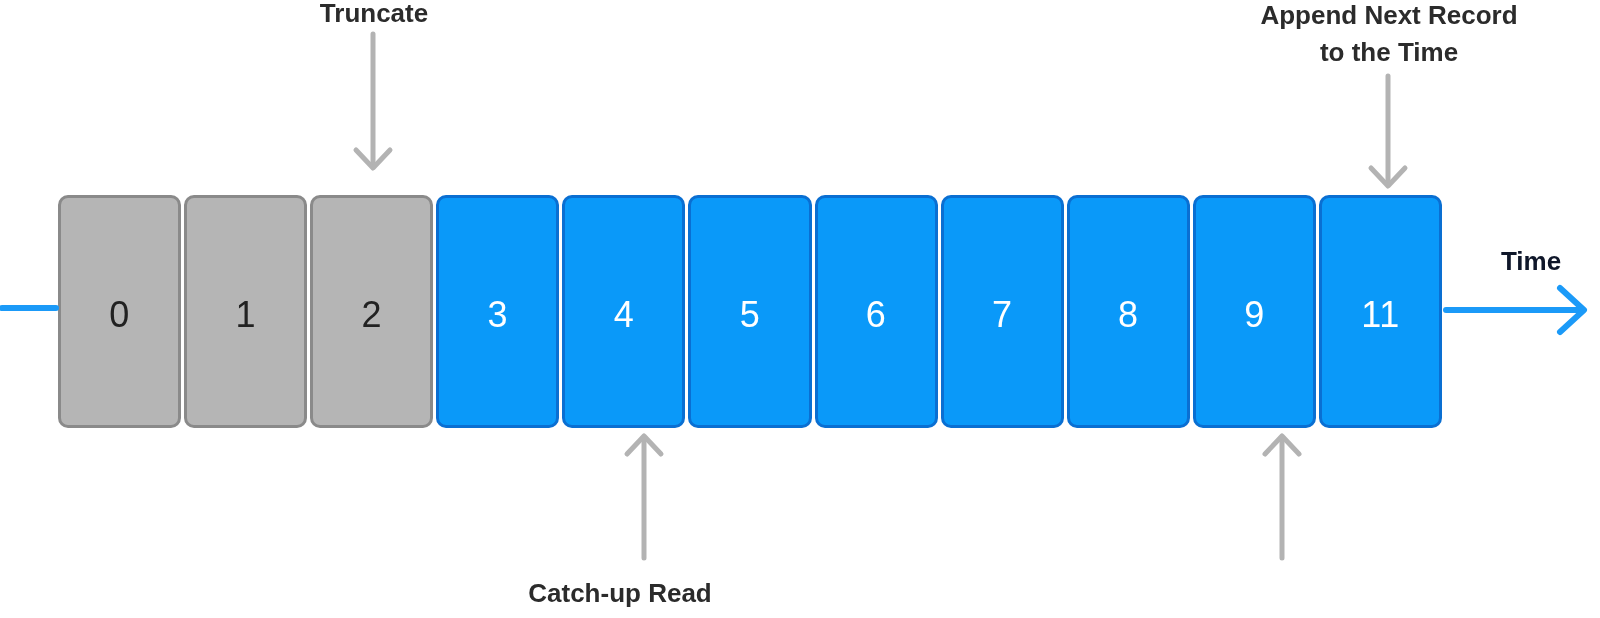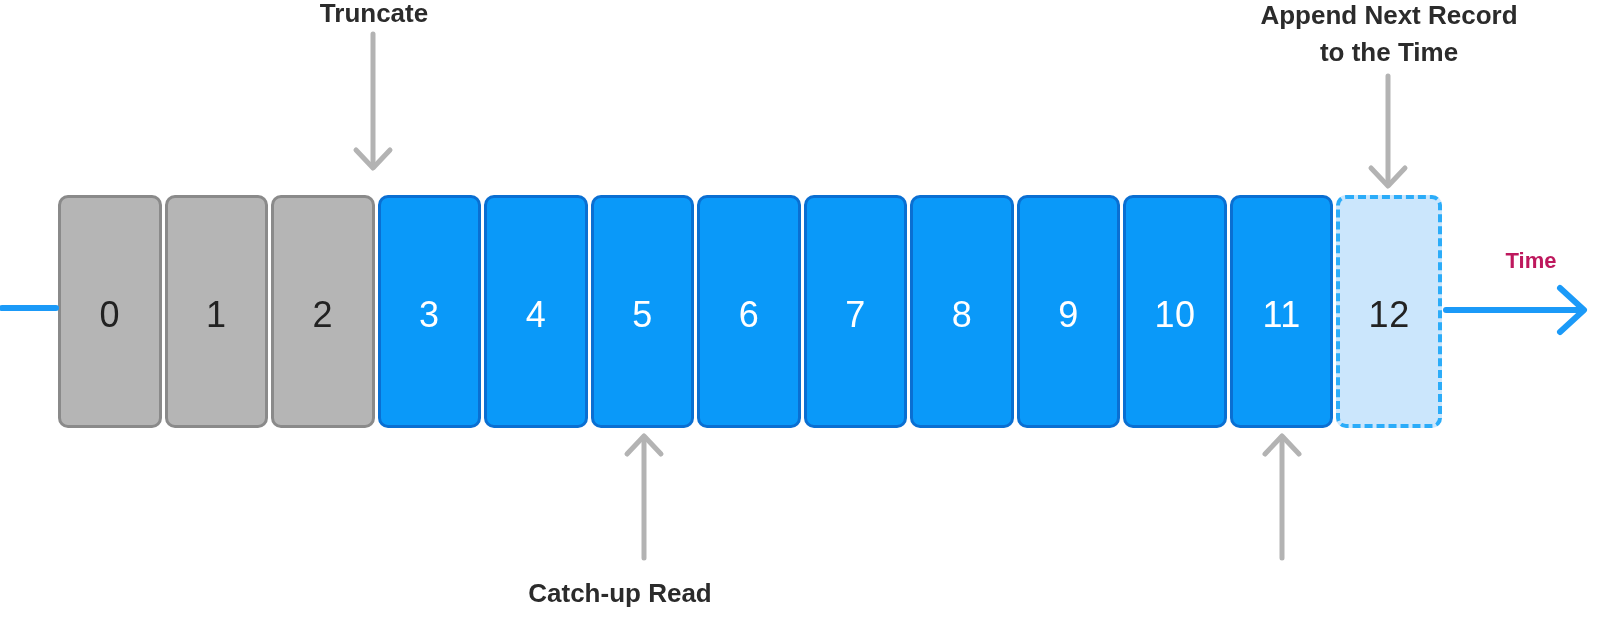"Time" .label-time { color: #be185d -> #0f172a; font-size: 22px -> 26px }
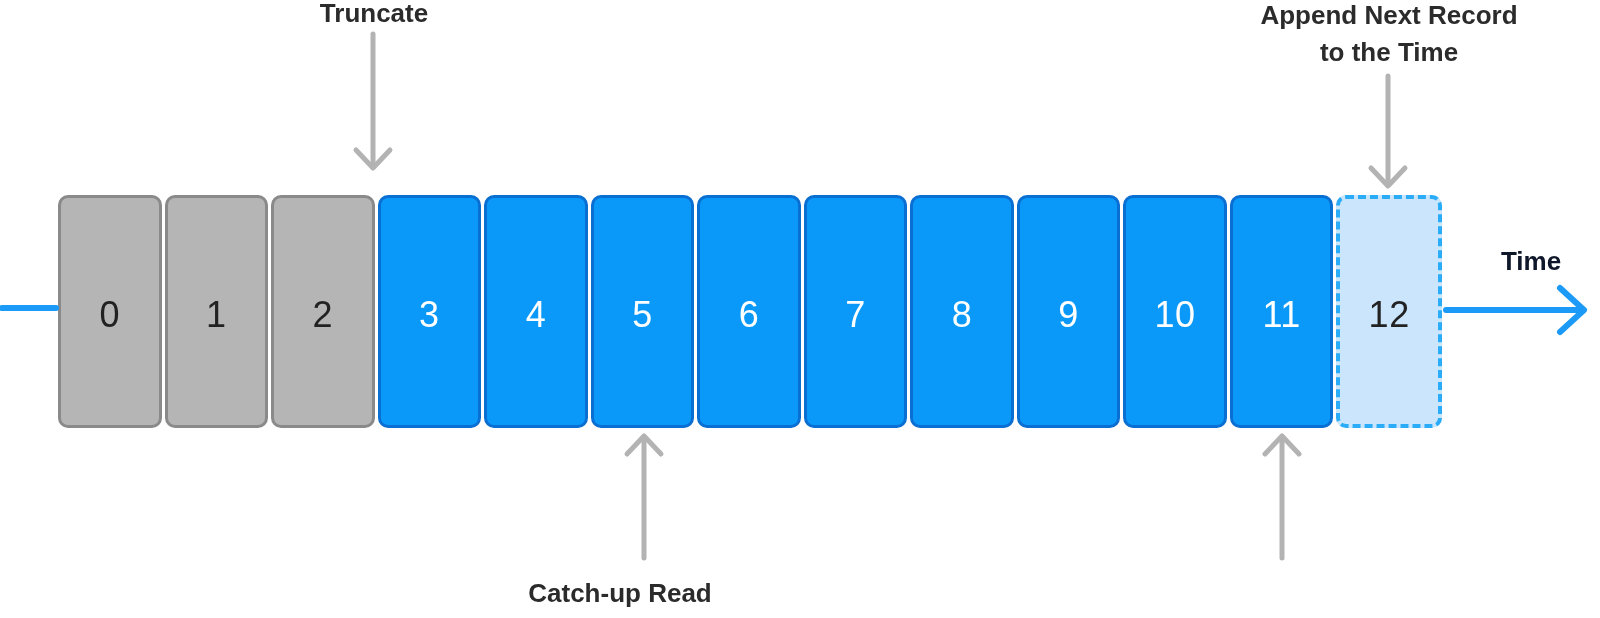"10" div.cell { html: <div> <span>10</span> </div> -> none }
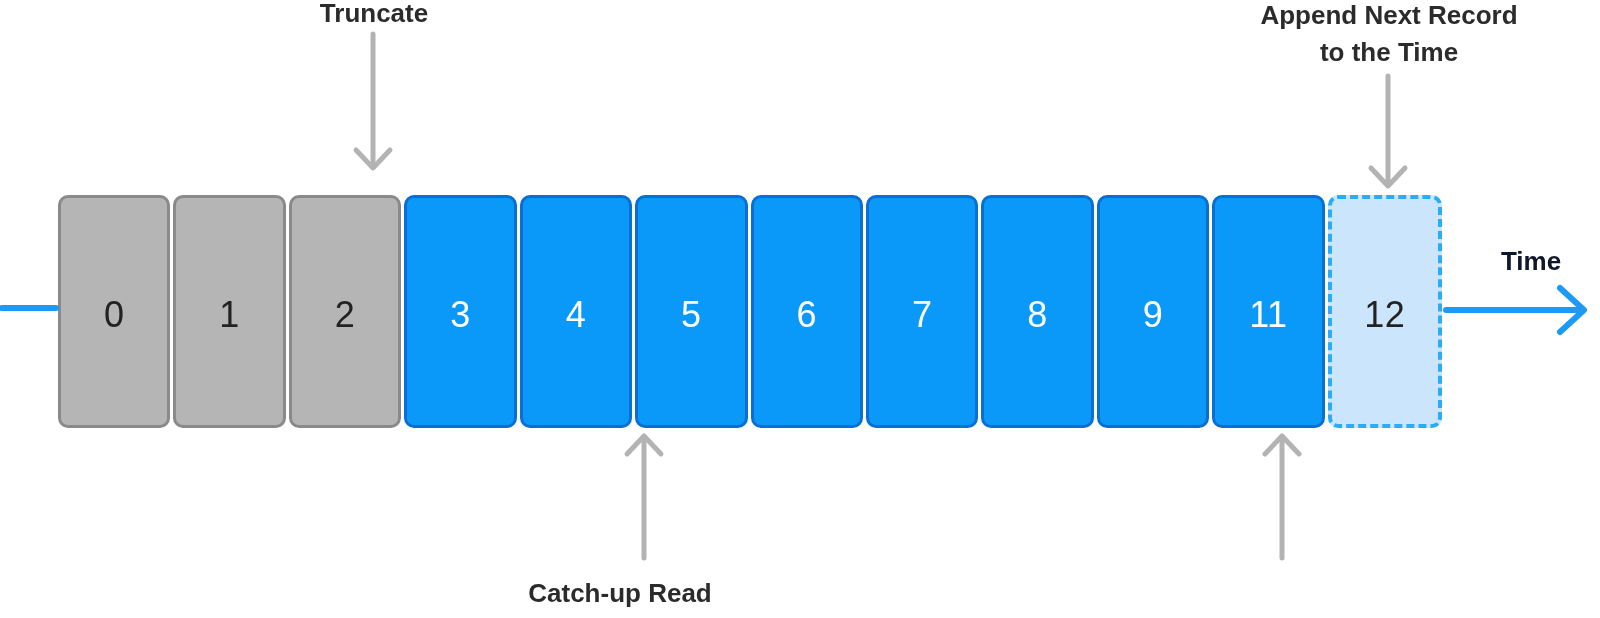"12" div.cell { html: <div> <span>12</span> </div> -> none }
